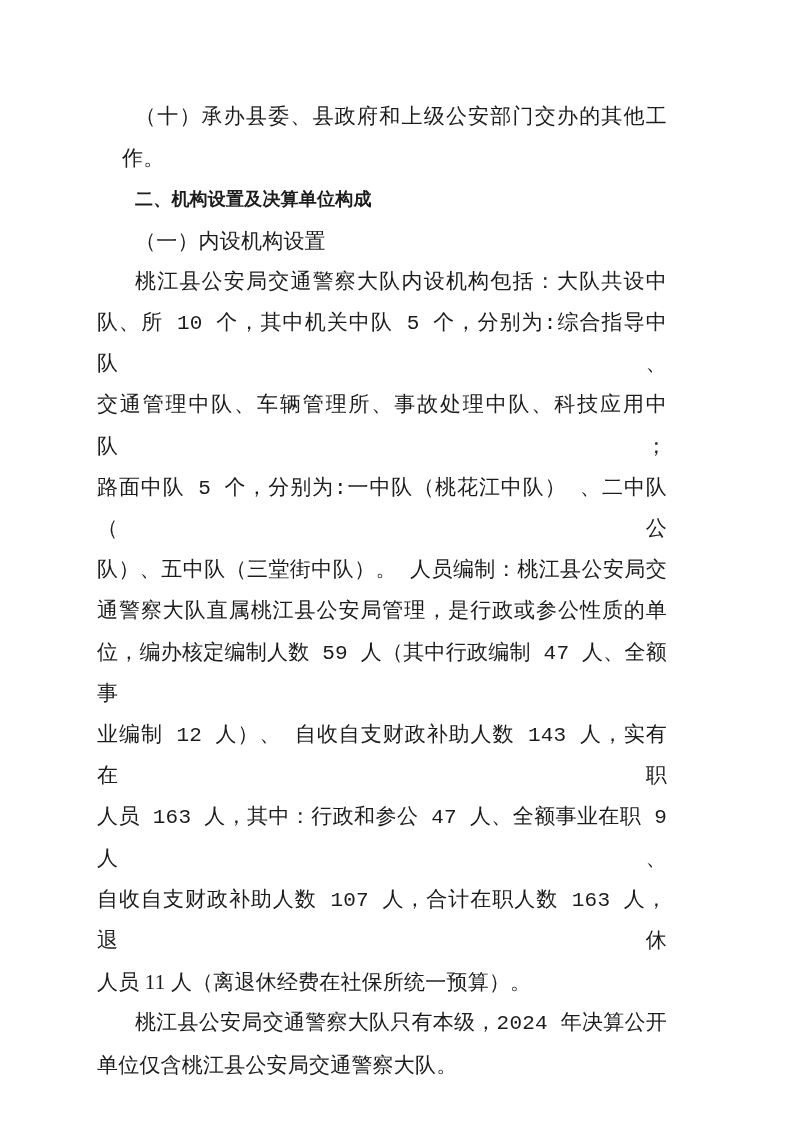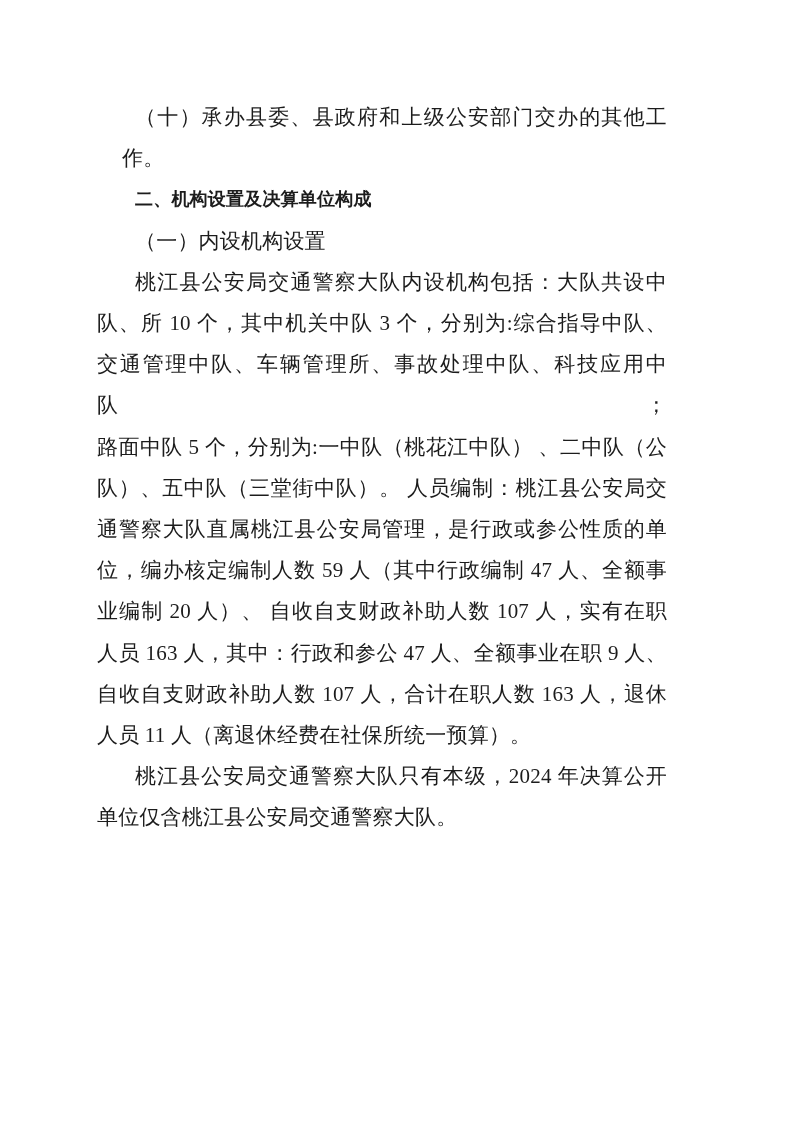"（十）承办县委、县政府和上级公安部门交办的其他工" .jt { font-family: none -> Liberation Mono, monospace }
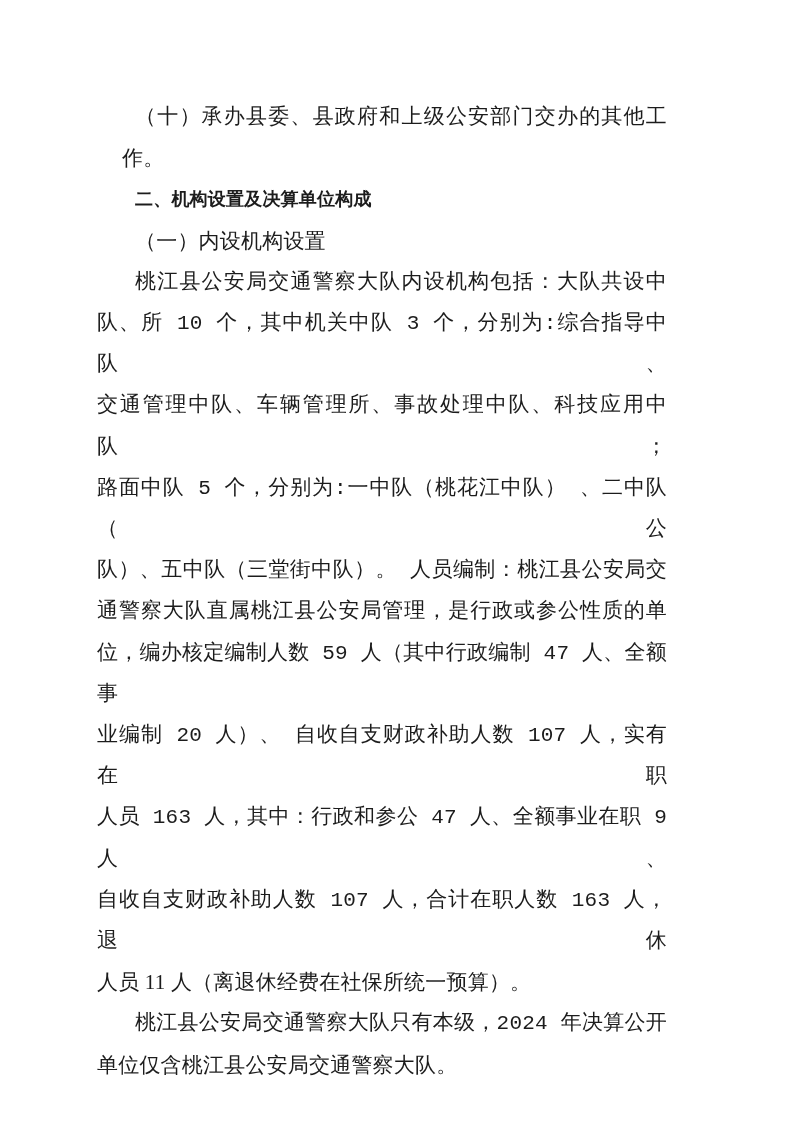"队、所 10 个，其中机关中队 3 个，分别为:综合指导中队、" div.line { text: 3 -> 5 }
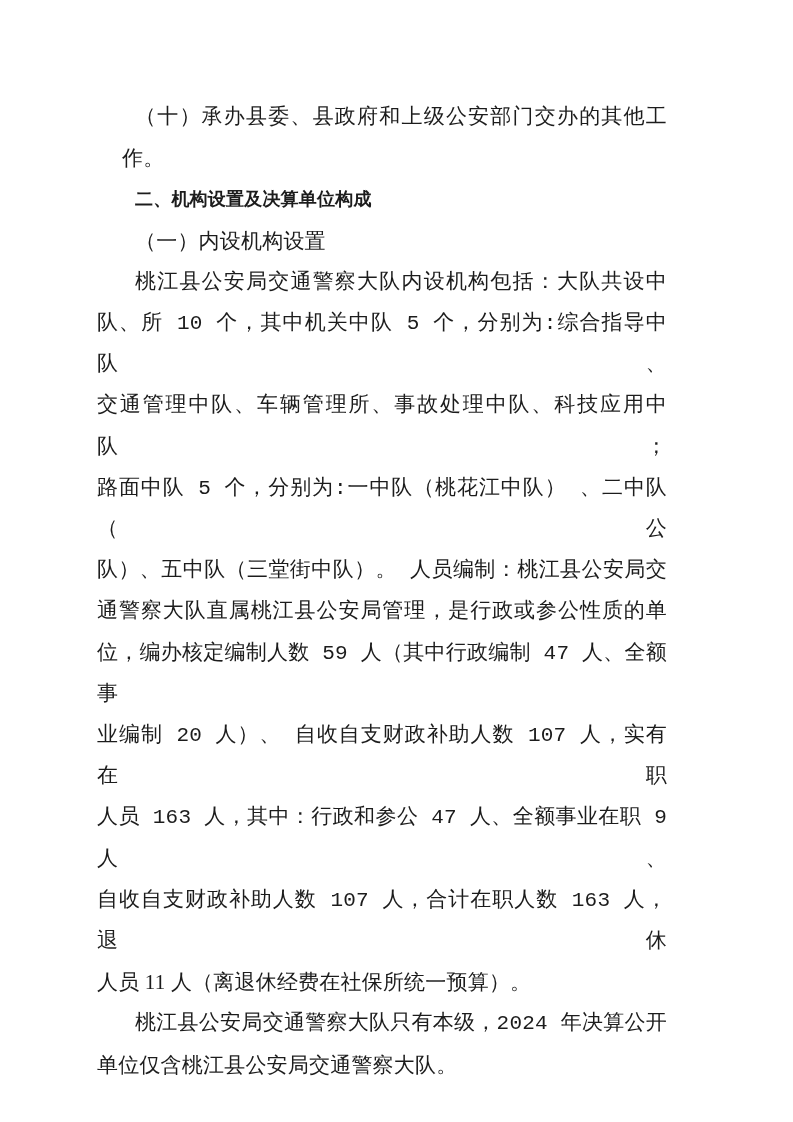"业编制 20 人）、 自收自支财政补助人数 107" div.line { text: 20 人）、 自收自支财政补助人数 107 -> 12 人）、 自收自支财政补助人数 143 }
